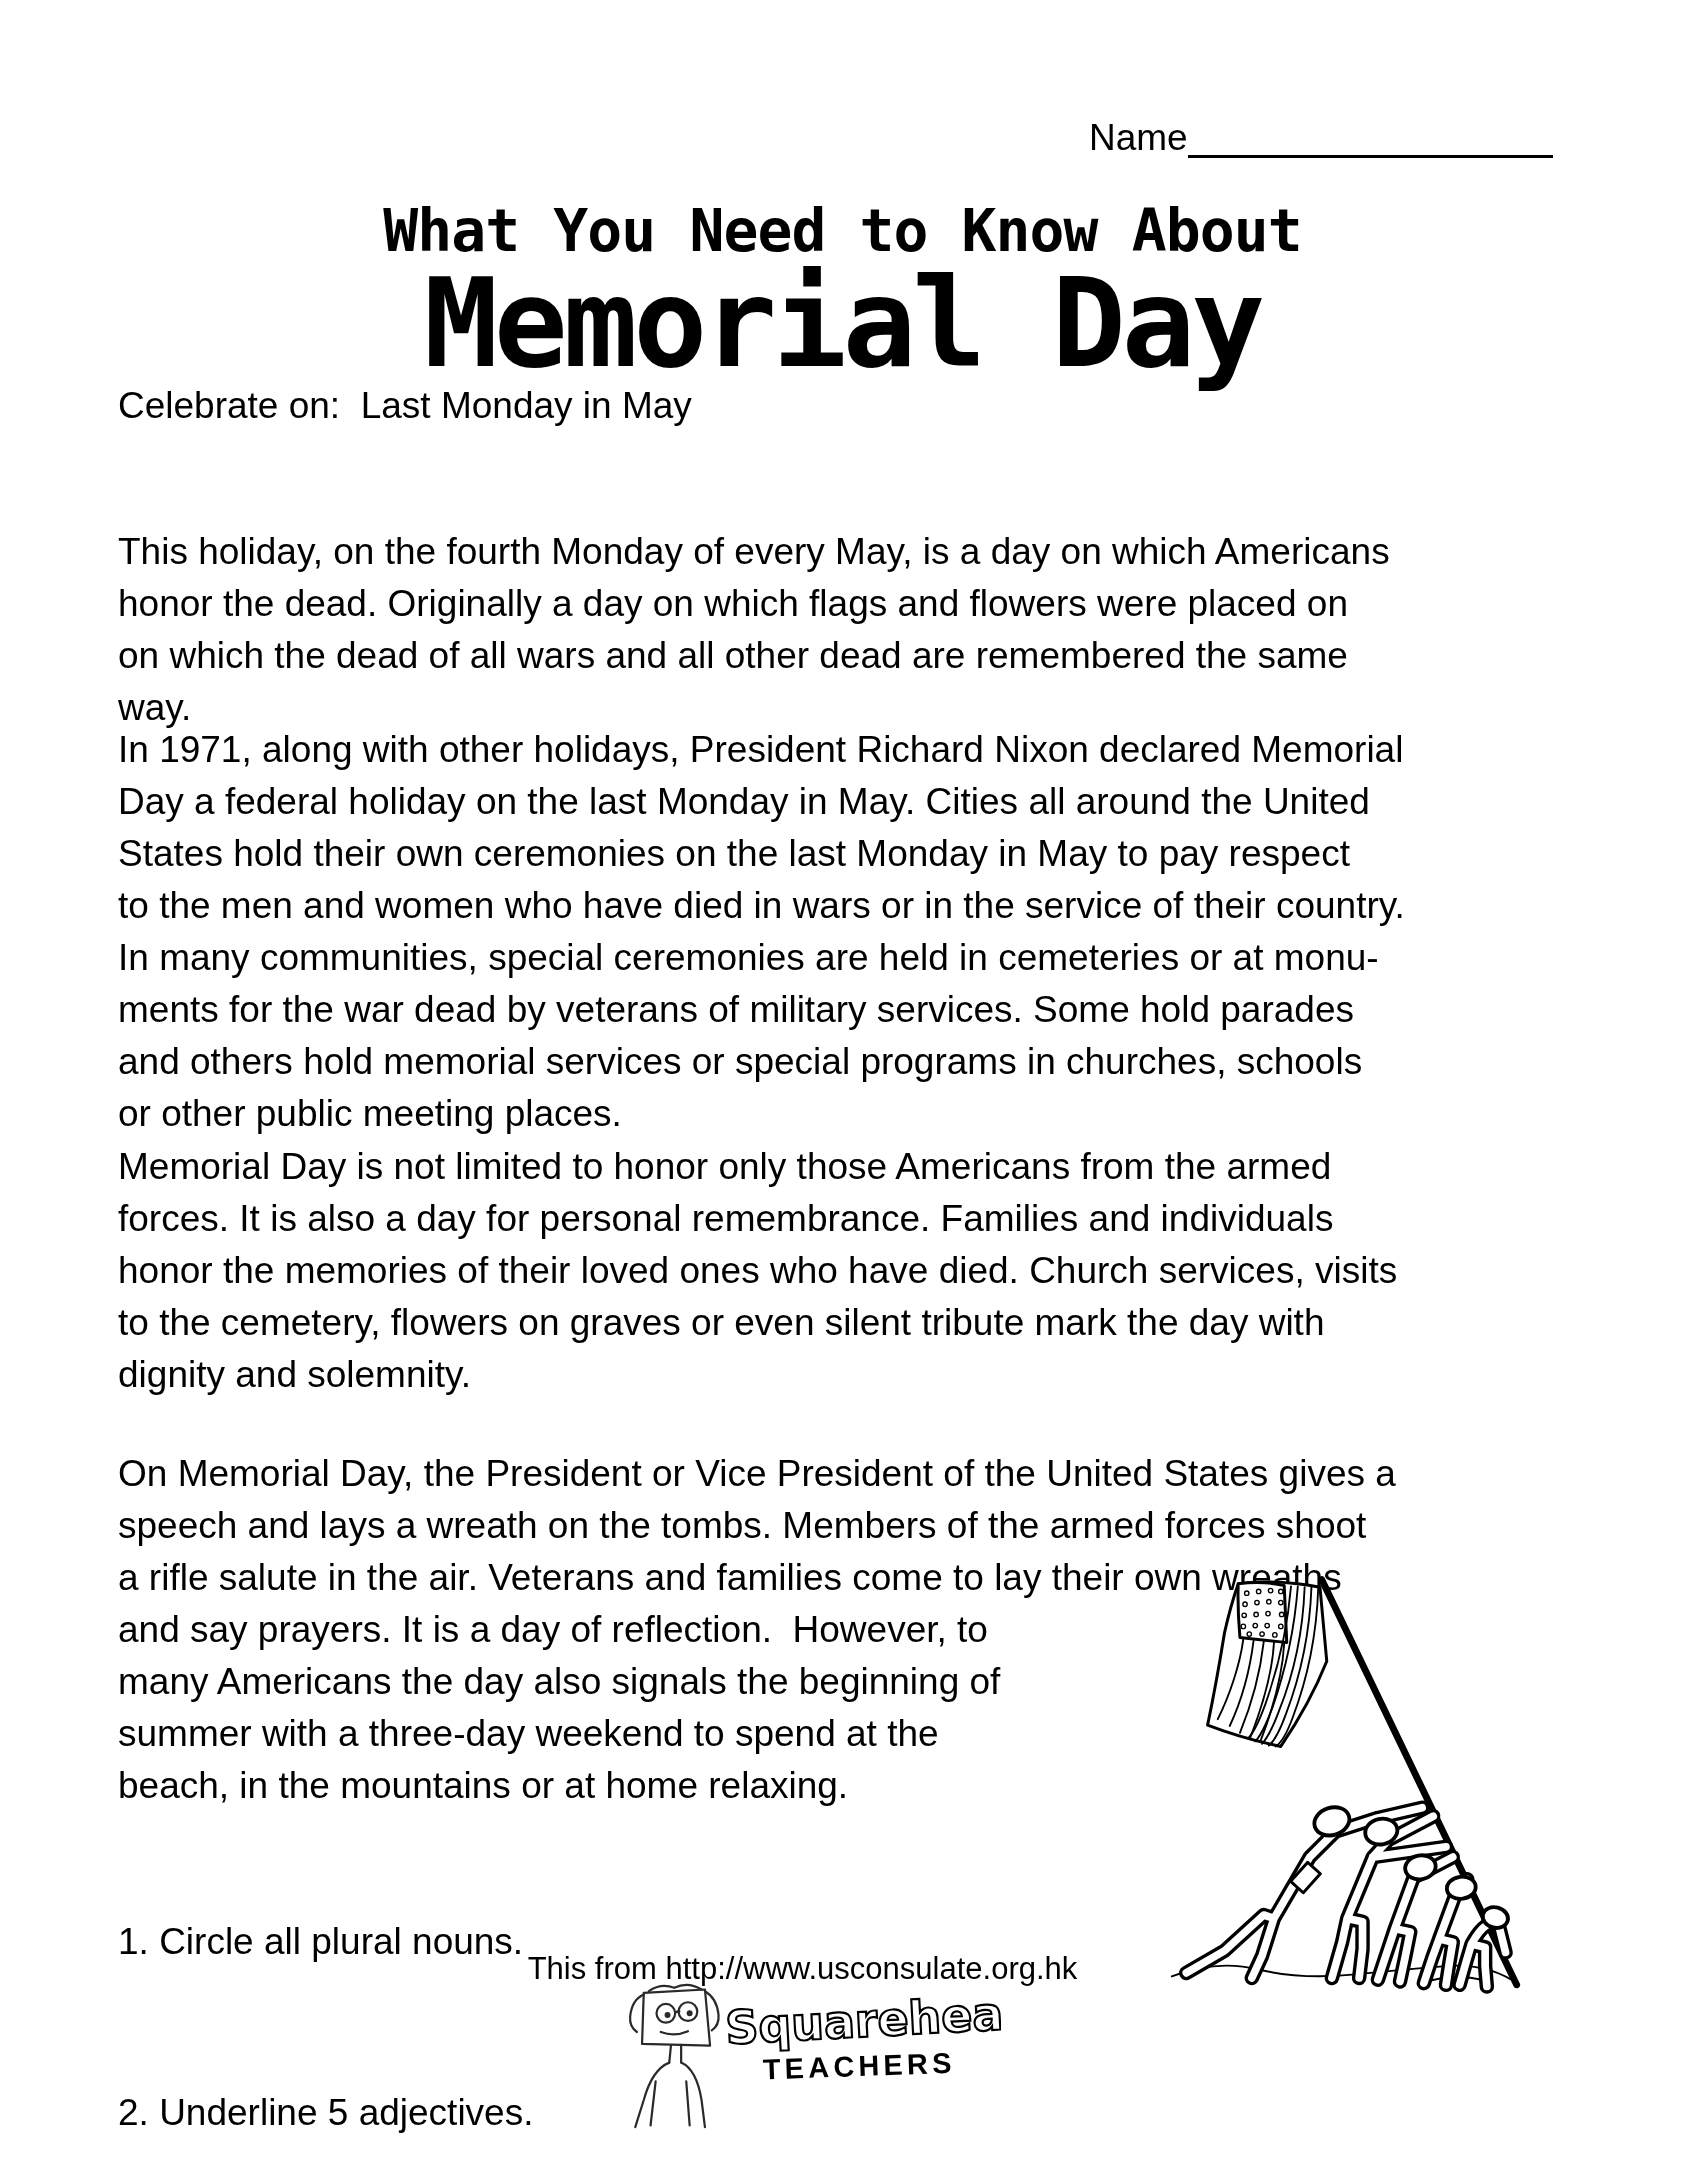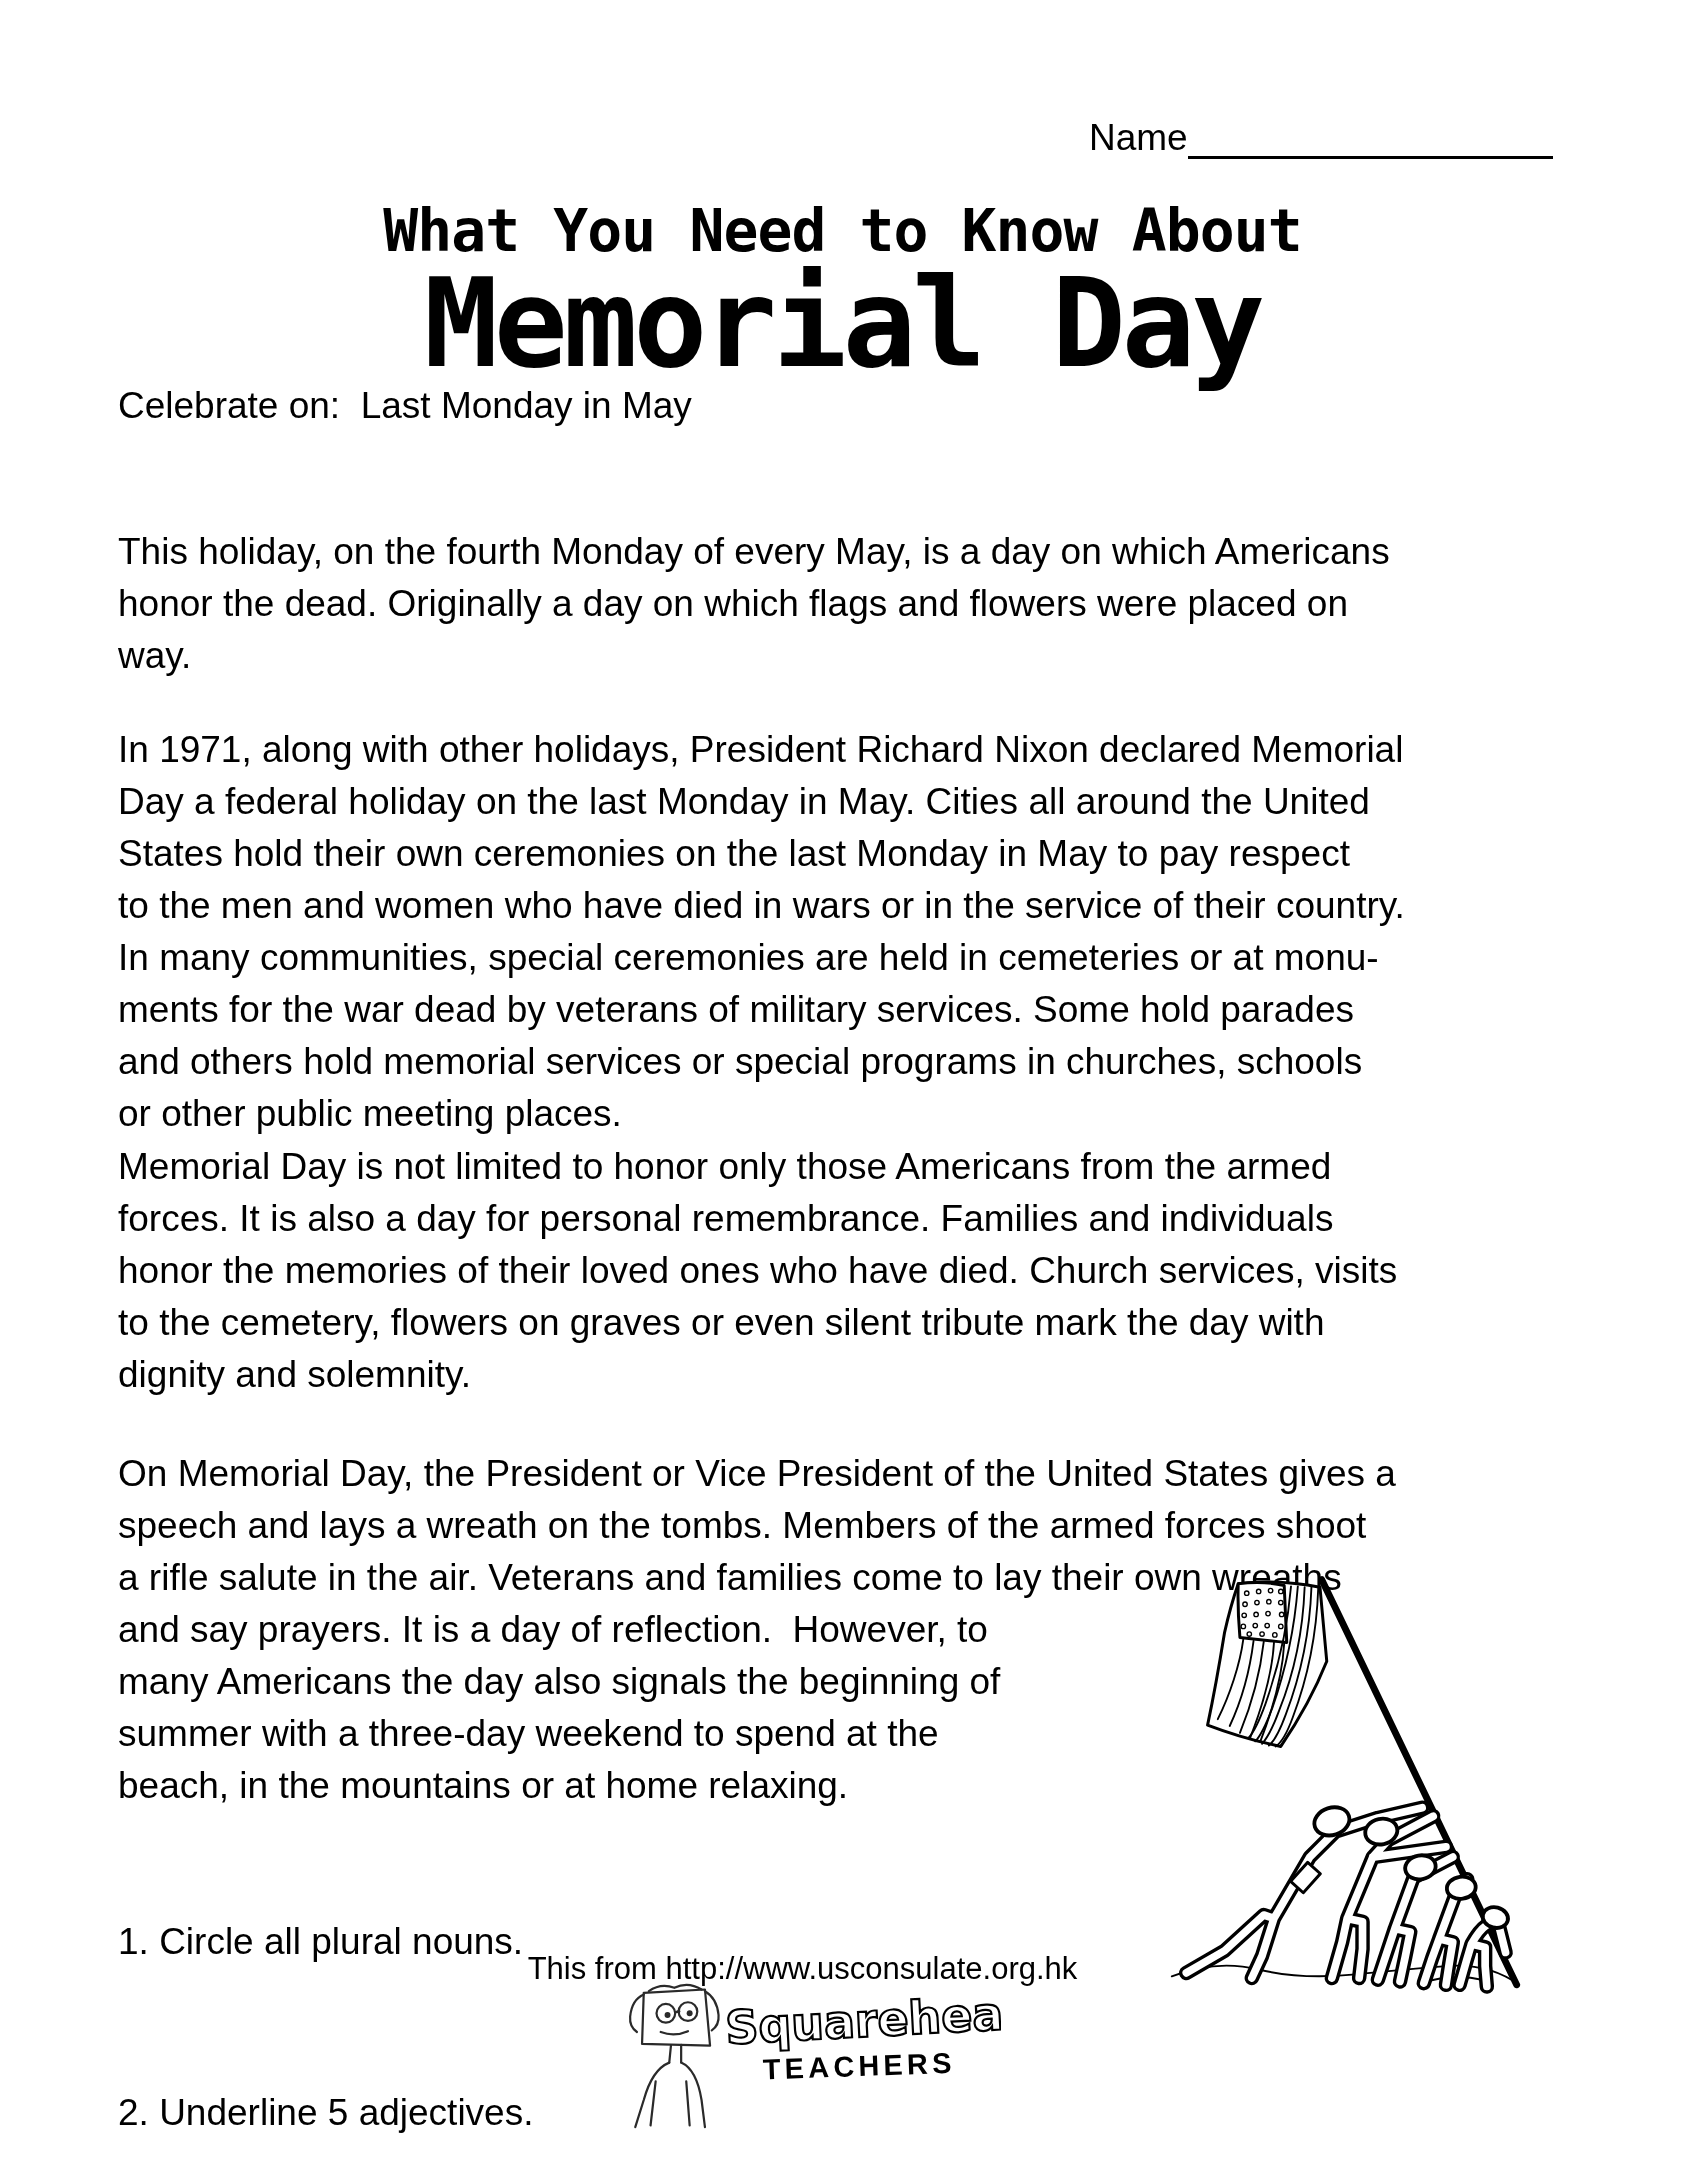"Name" .name-row { align-items: flex-end -> flex-start }
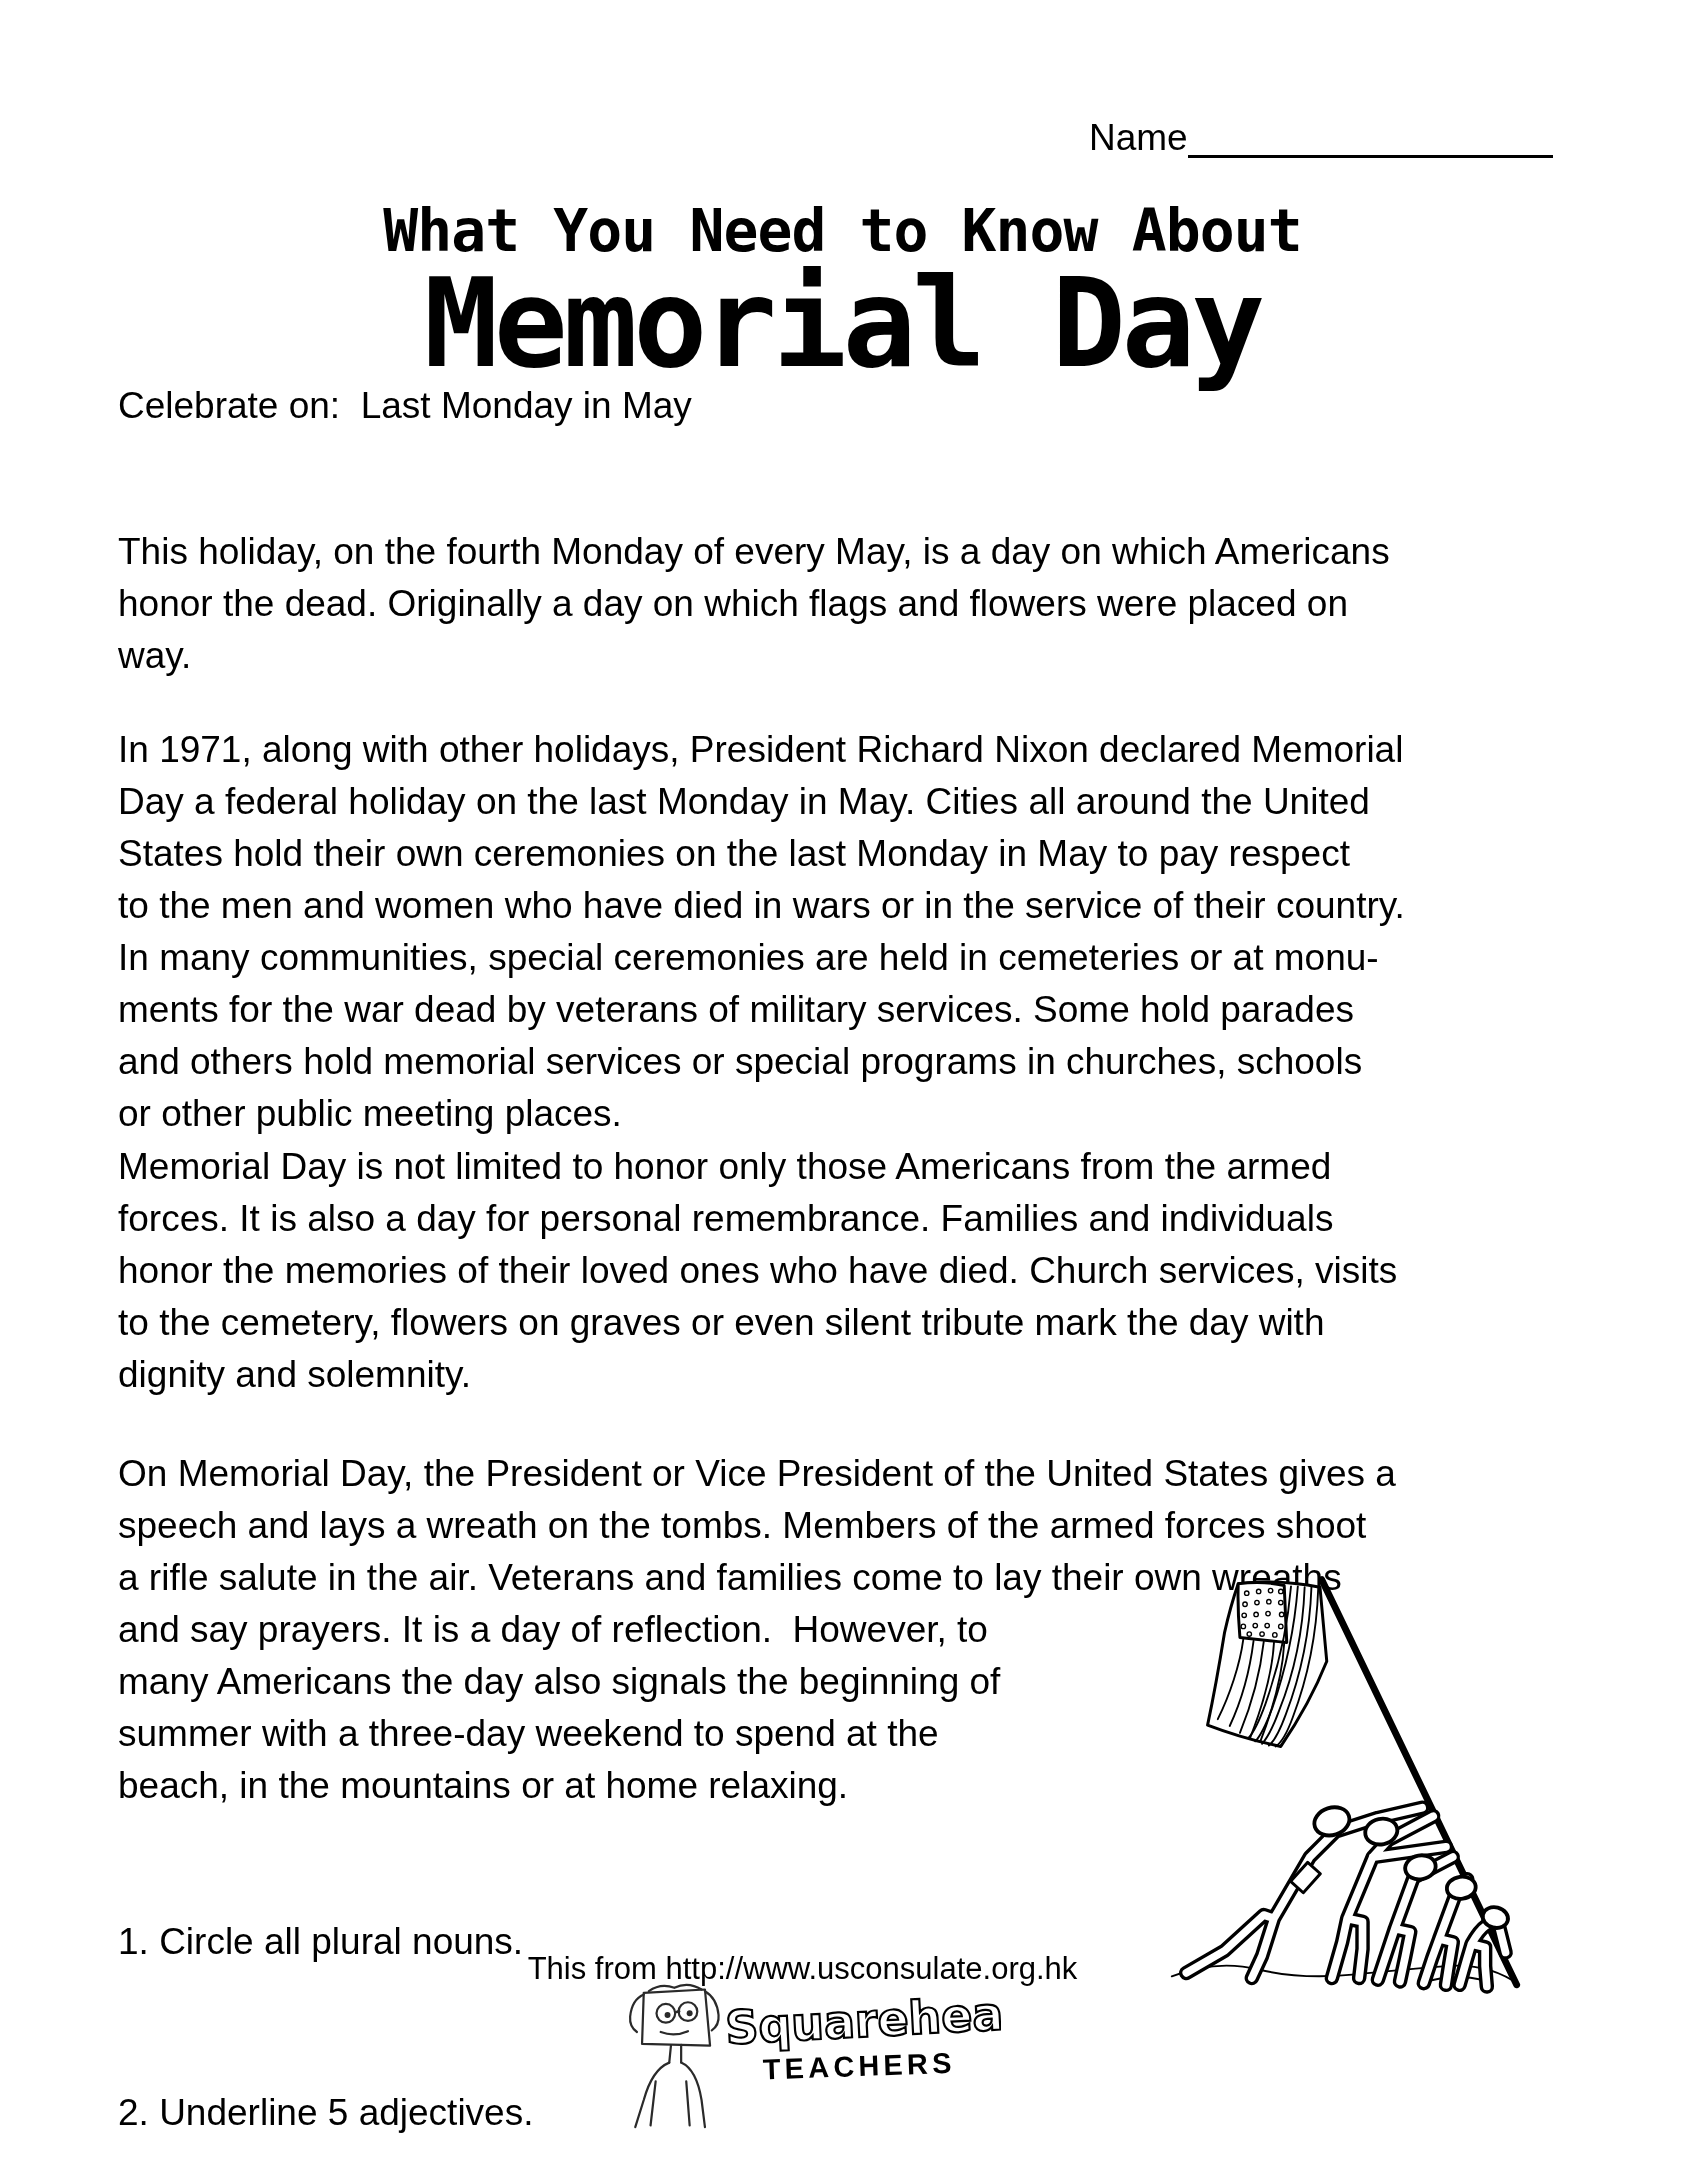"on which the dead of" div { html: none -> <div>on which the dead of all wars and all other dead are remembered the same</div> }
